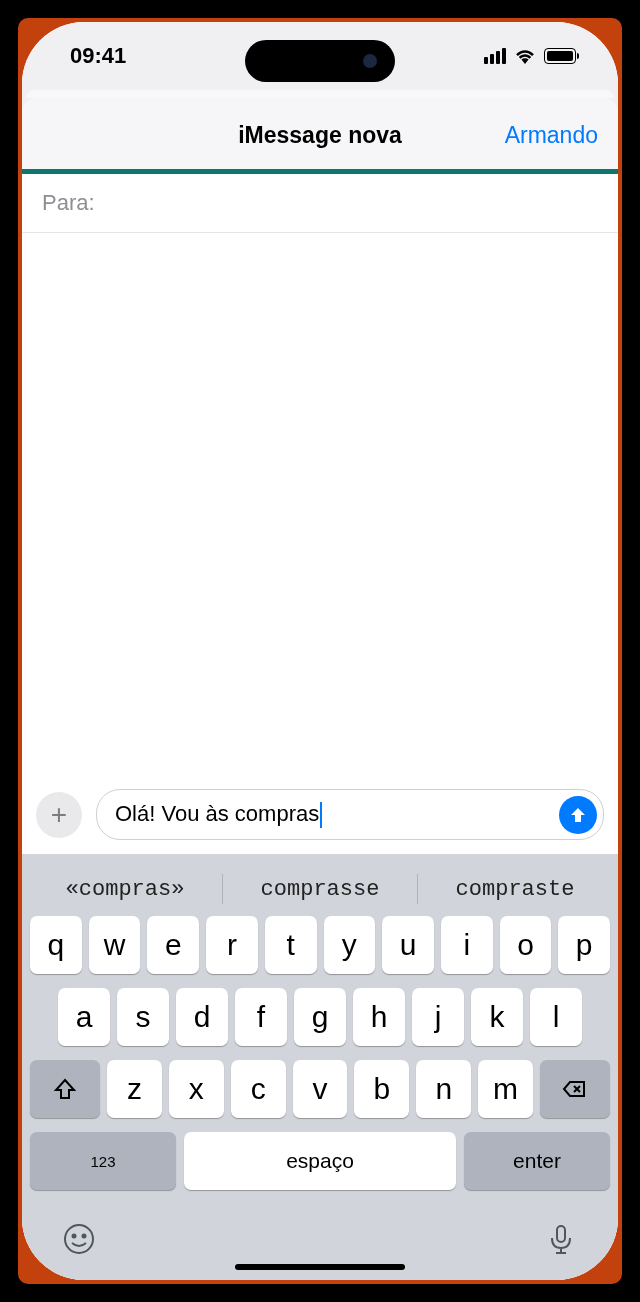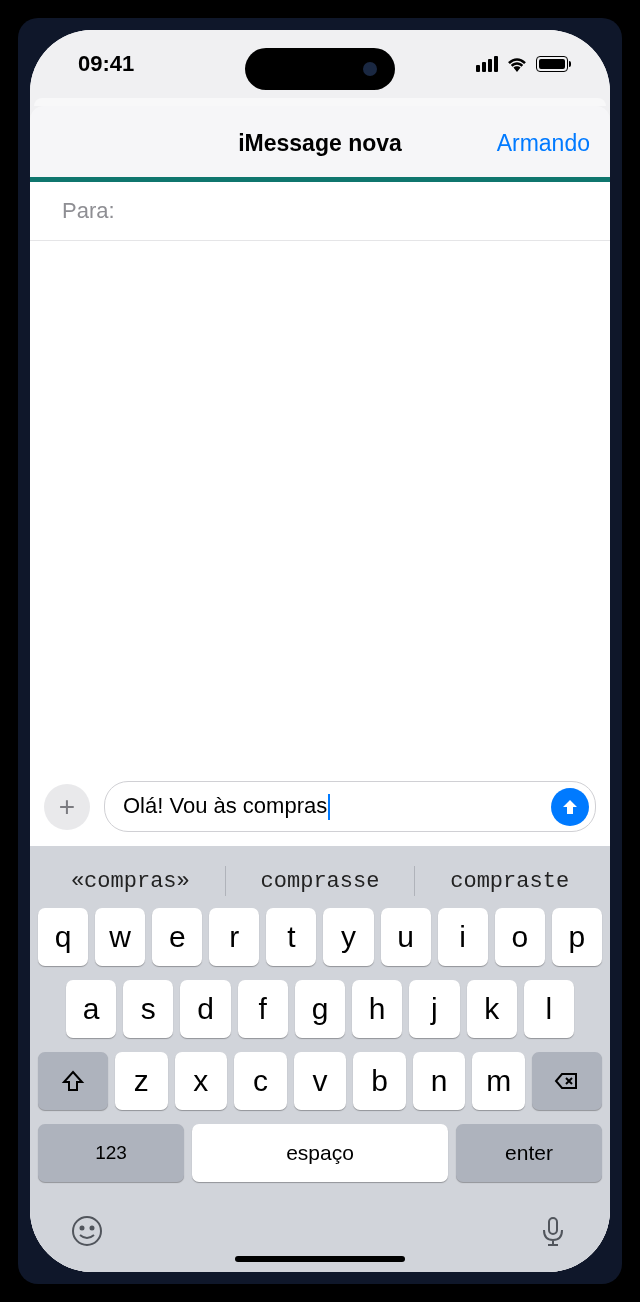"09:41" .phone-edge { background: #0f172a -> #c2410c; border-radius: 20px -> 10px; padding: 12px -> 4px }
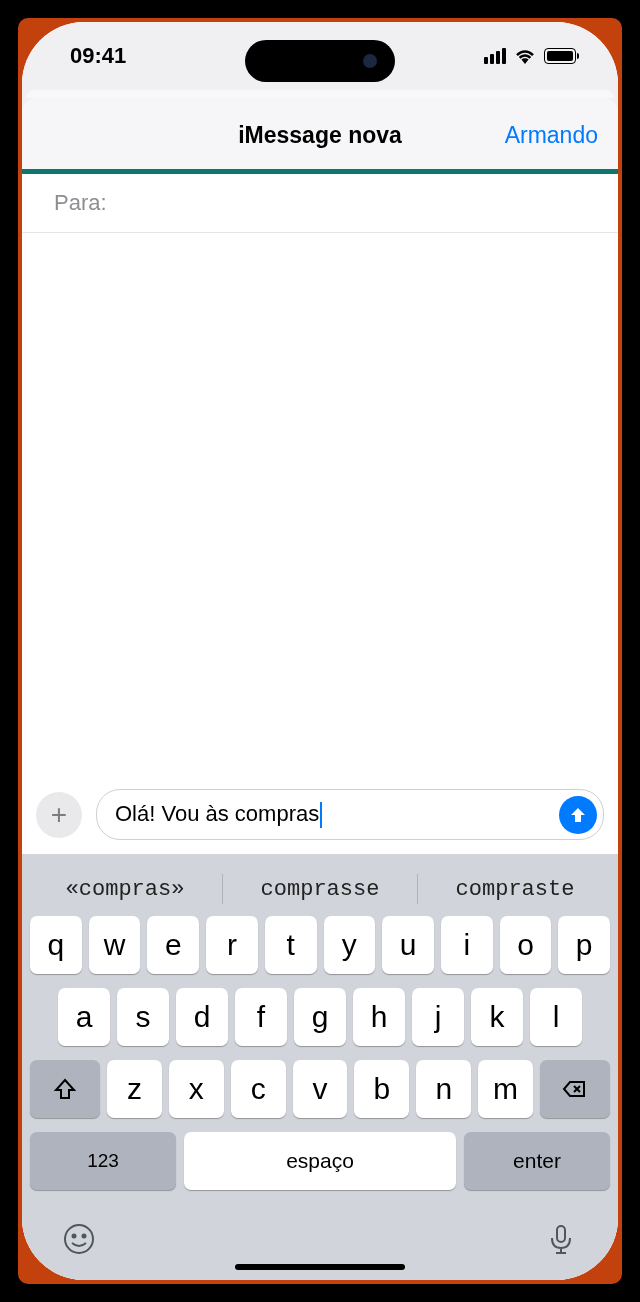"Para:" .to-label { margin-left: 12px -> none }
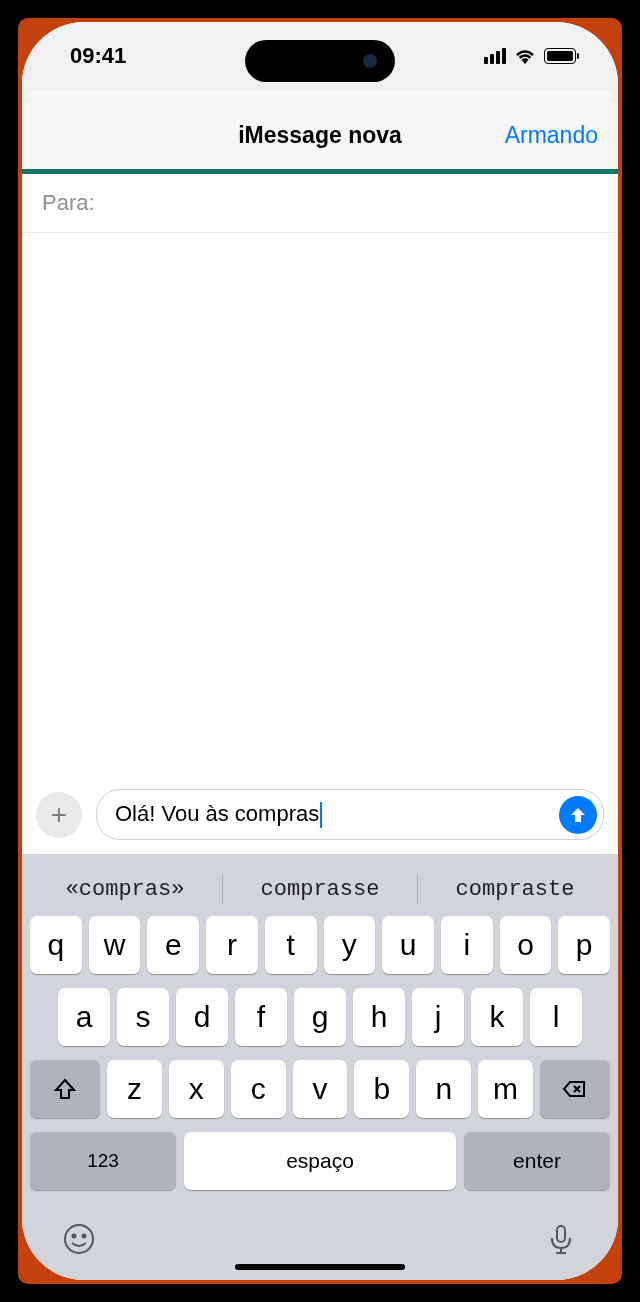"123" .key-123 { font-size: 19px -> 15px }
